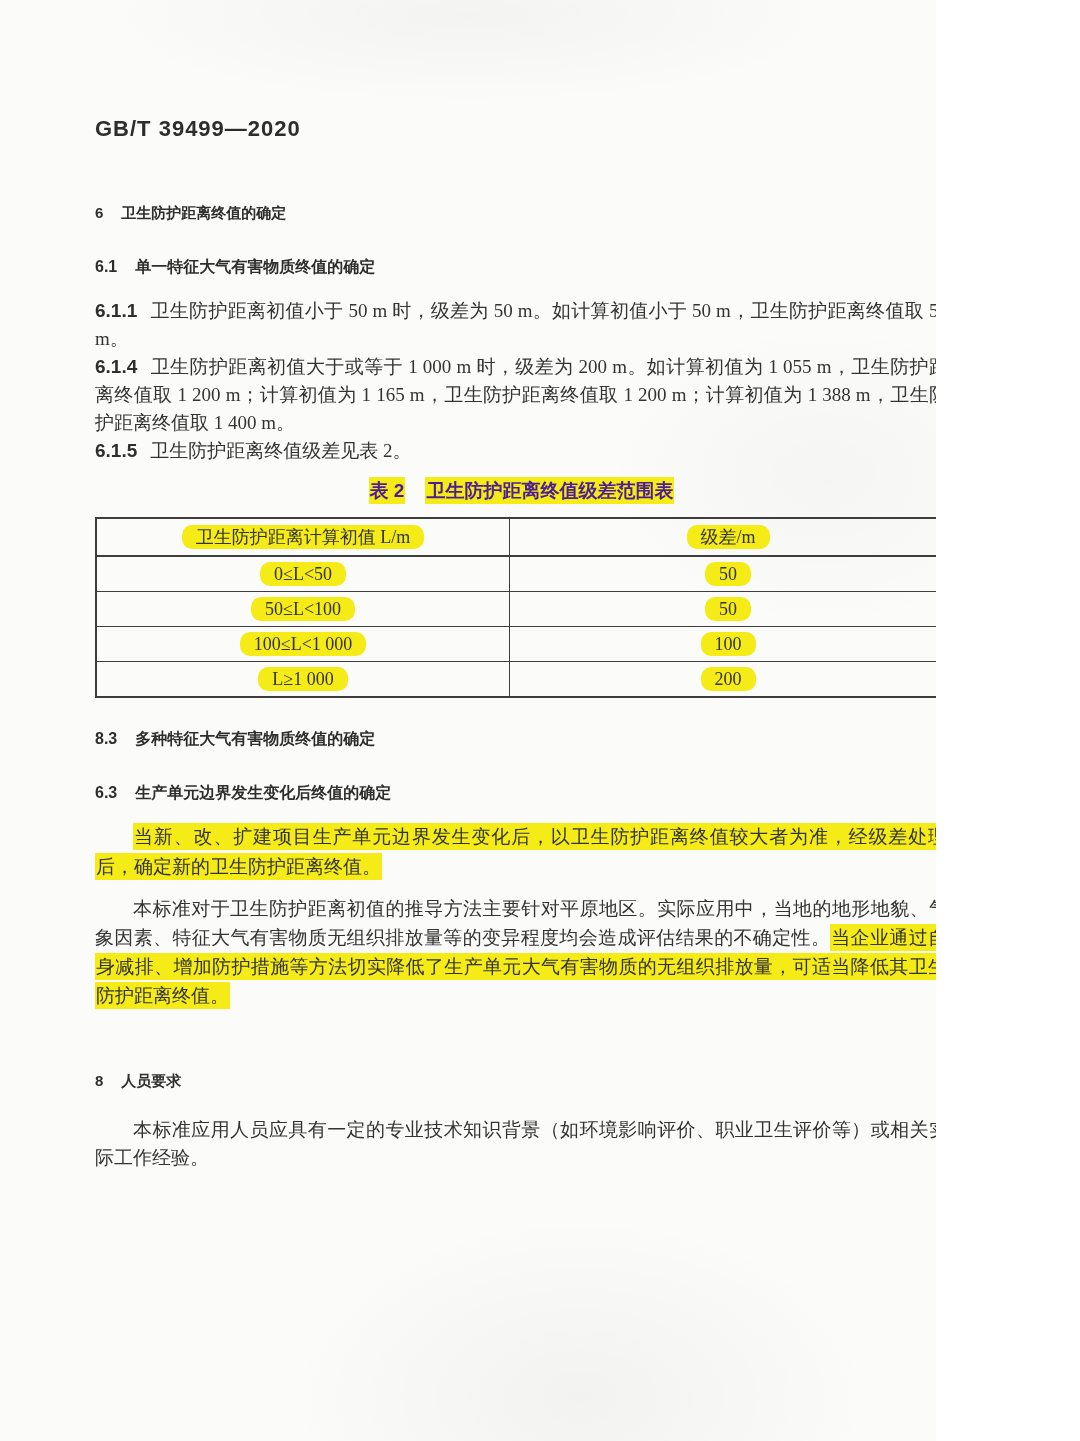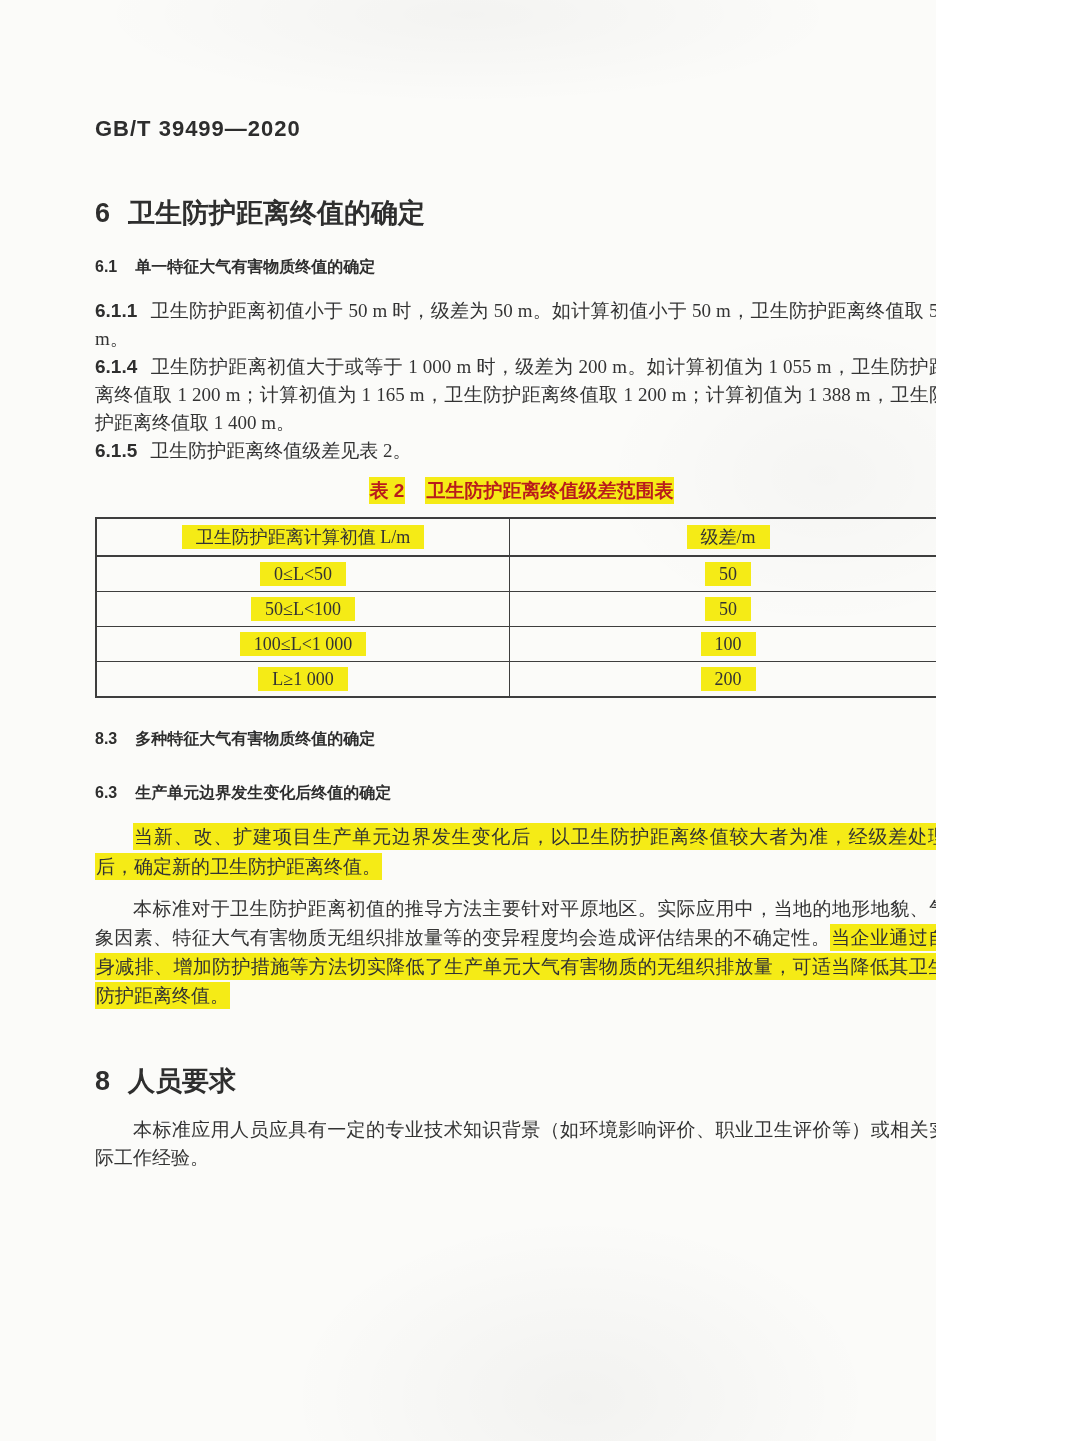"6 卫生防护距离终值的确定" h2.sec { font-size: 27px -> 15px }
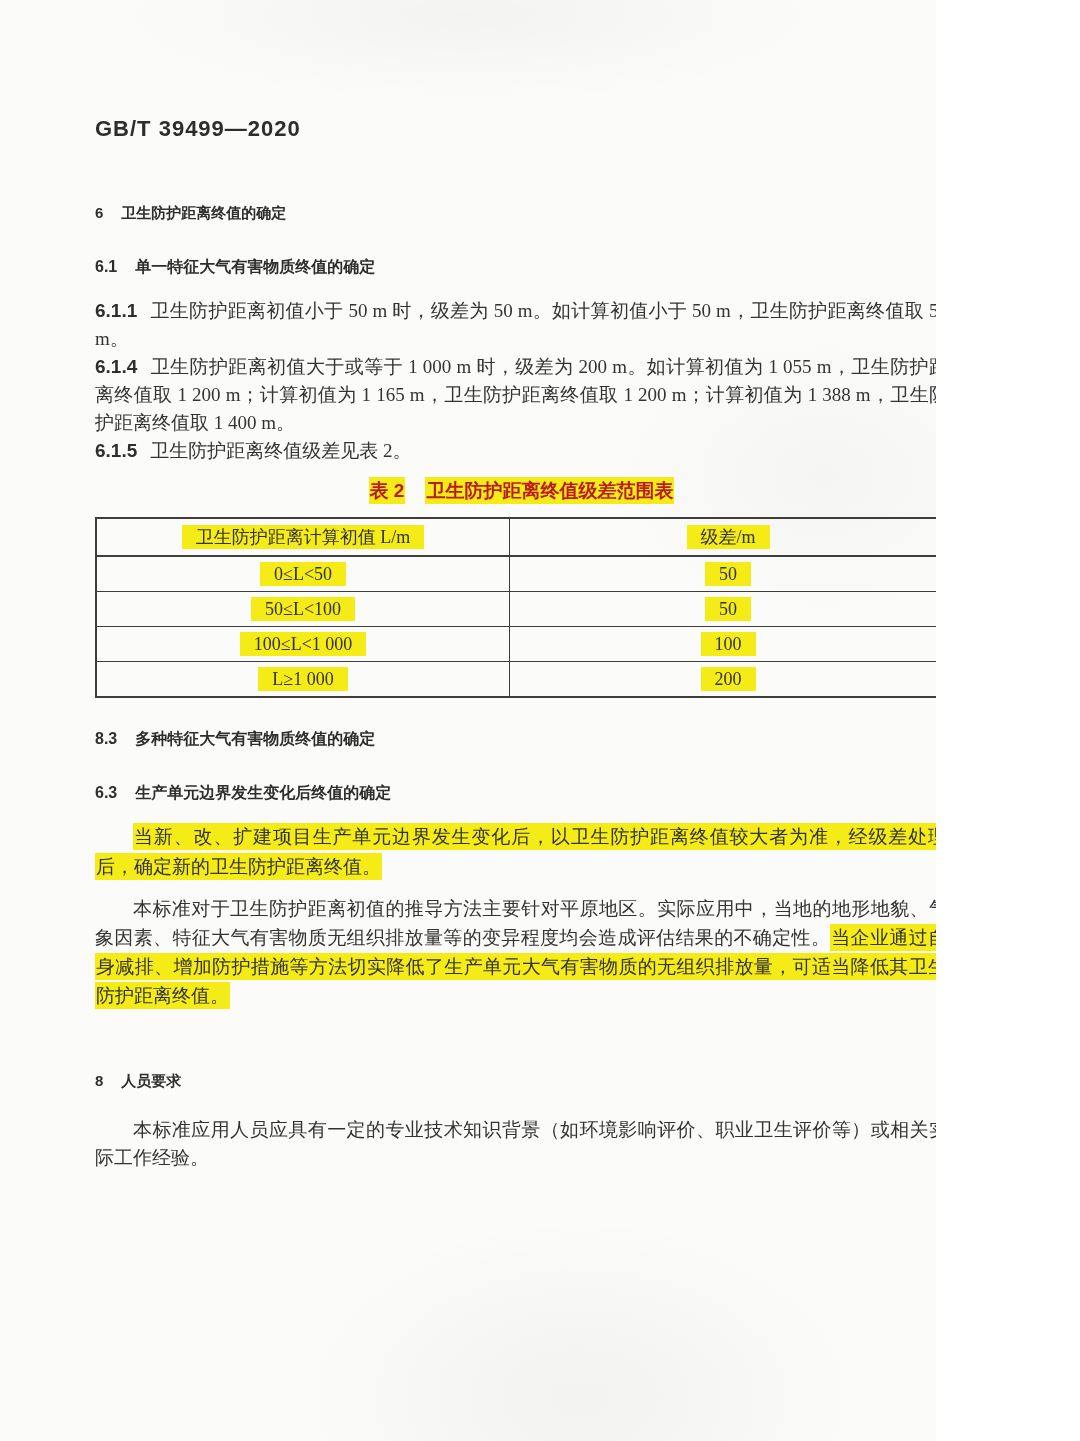"表 2 卫生防护距离终值级差范围表" .tbl-caption { color: #b91c1c -> #4c1d95 }
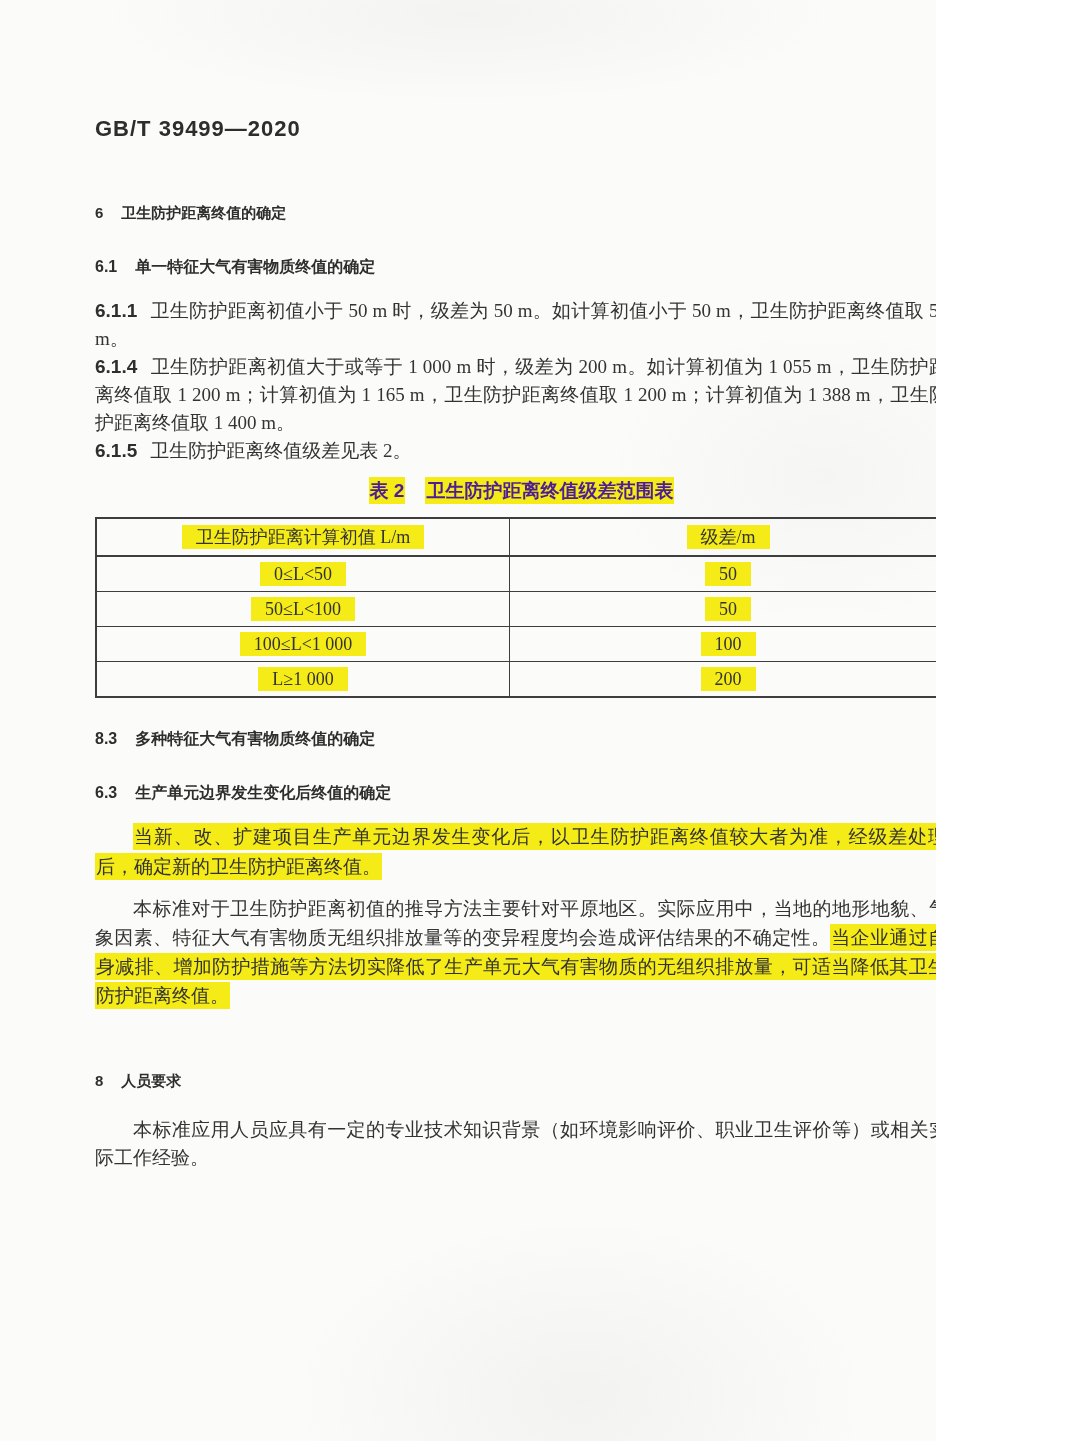"卫生防护距离计算初值 L/m" table.t2 mark { border-radius: none -> 10px }
